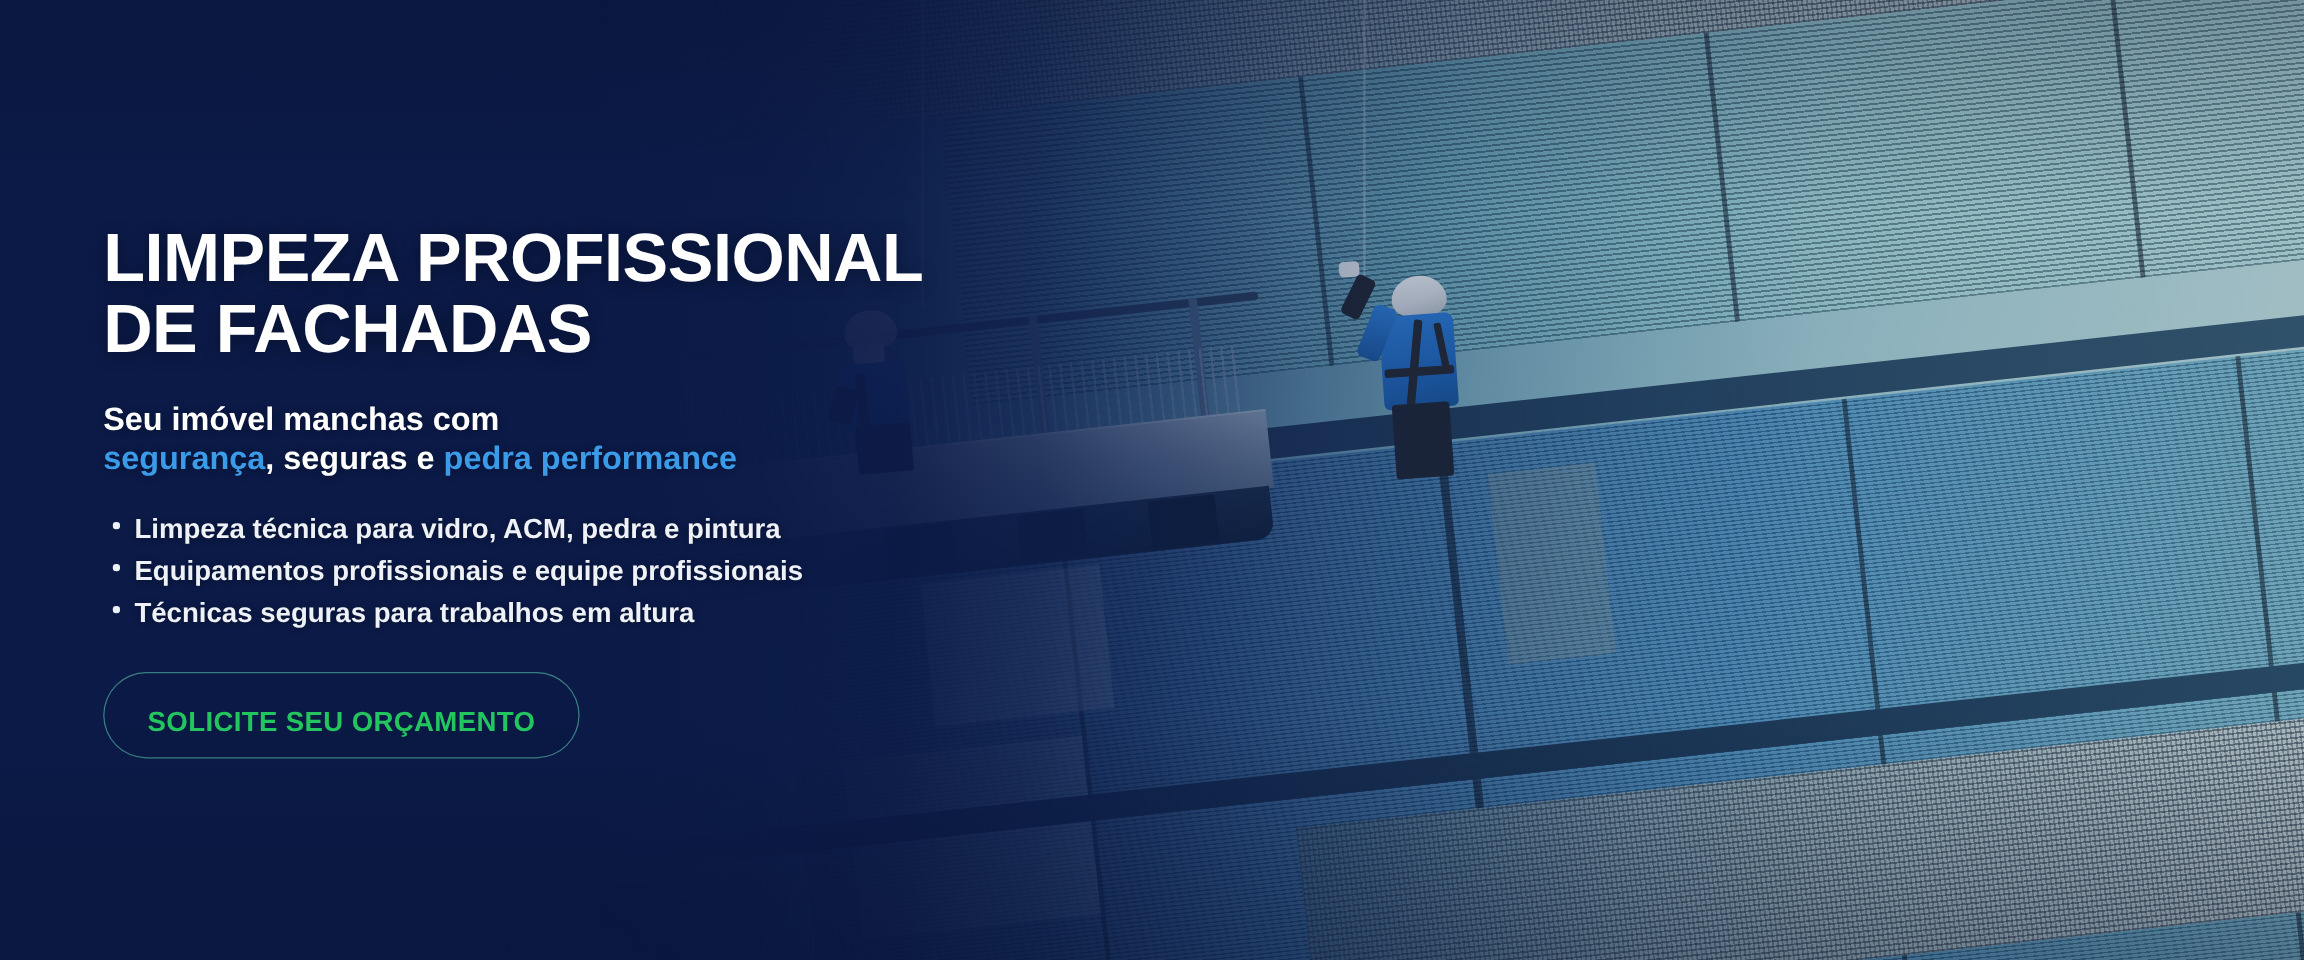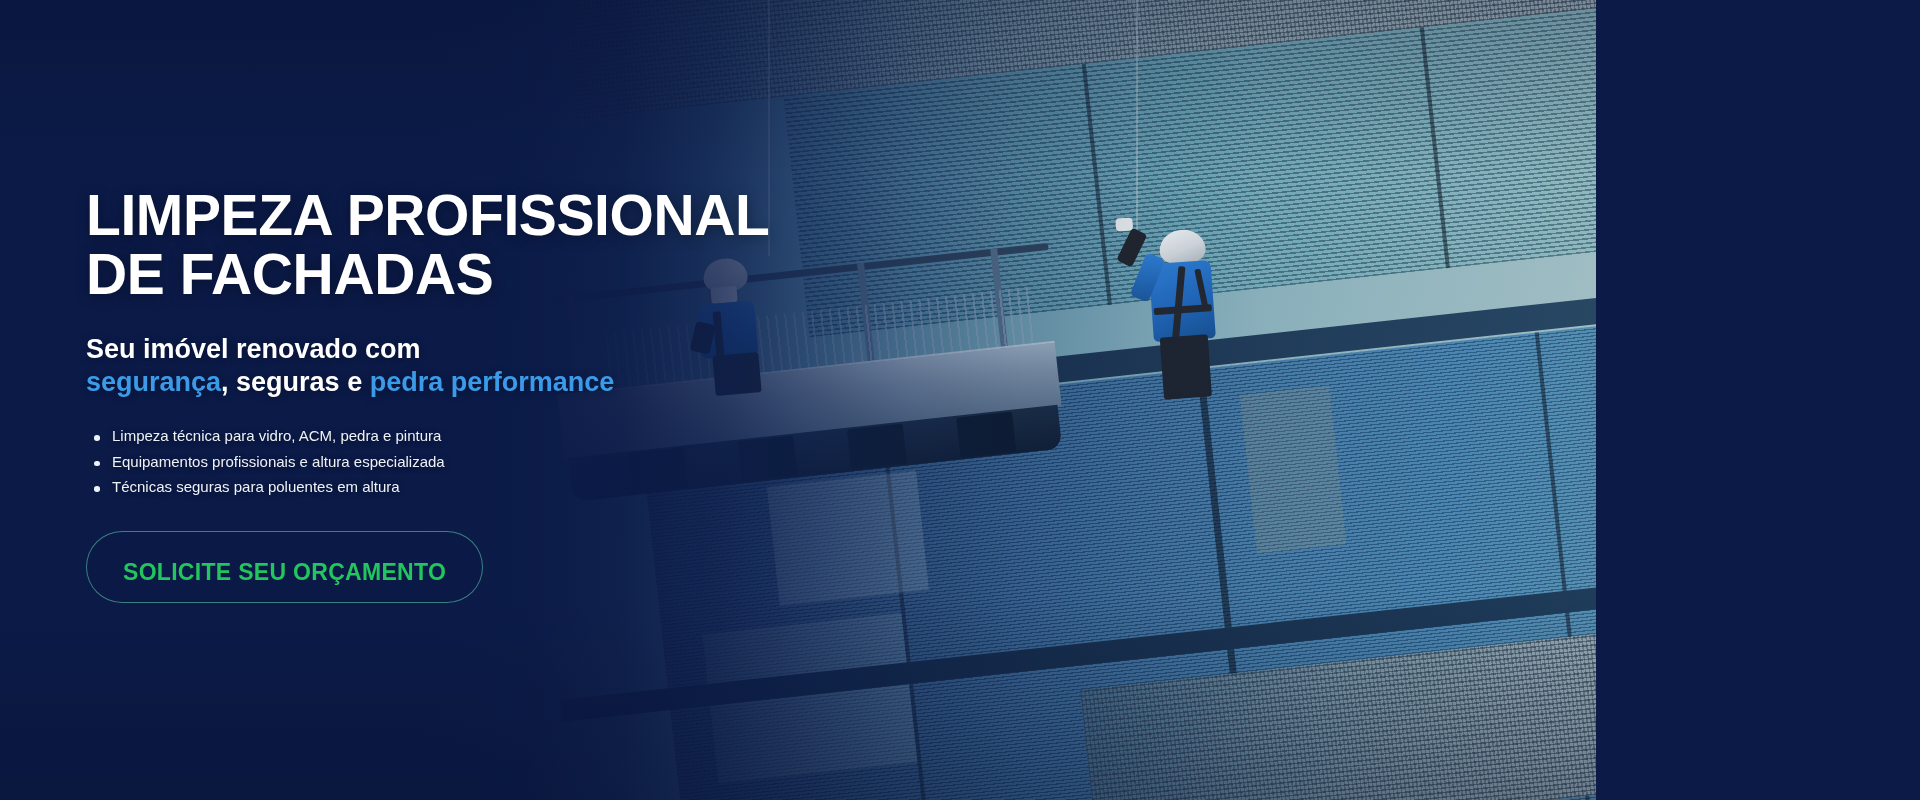"LIMPEZA PROFISSIONAL" .hero { width: 1596px -> 1920px }
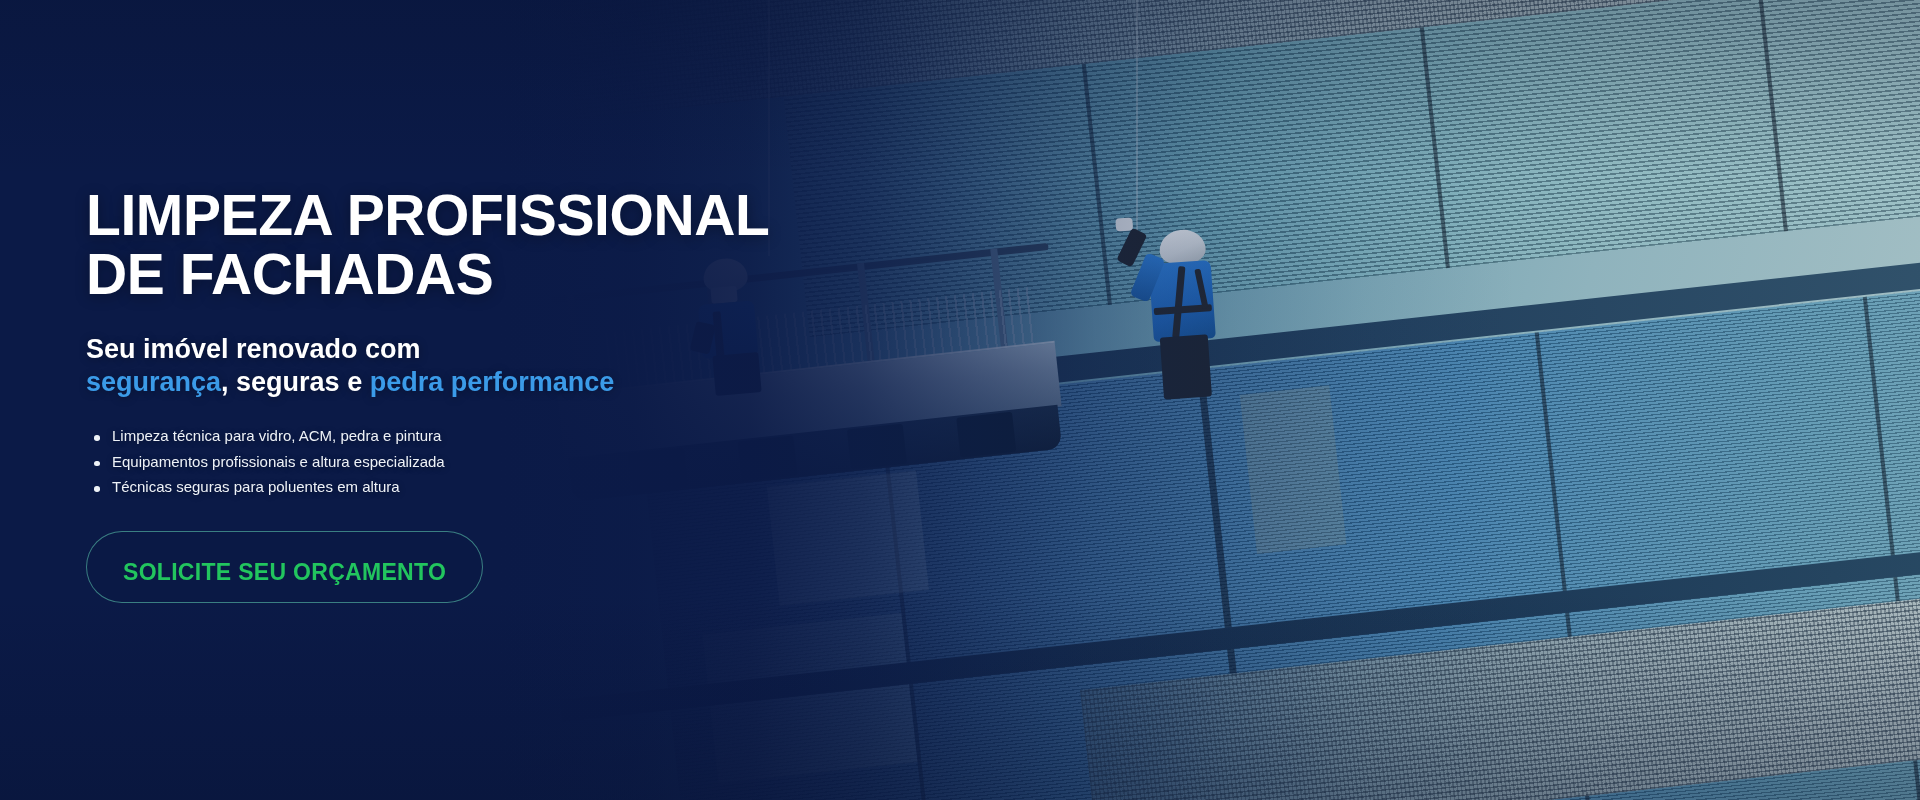"Seu imóvel renovado com" div { text: renovado -> manchas }
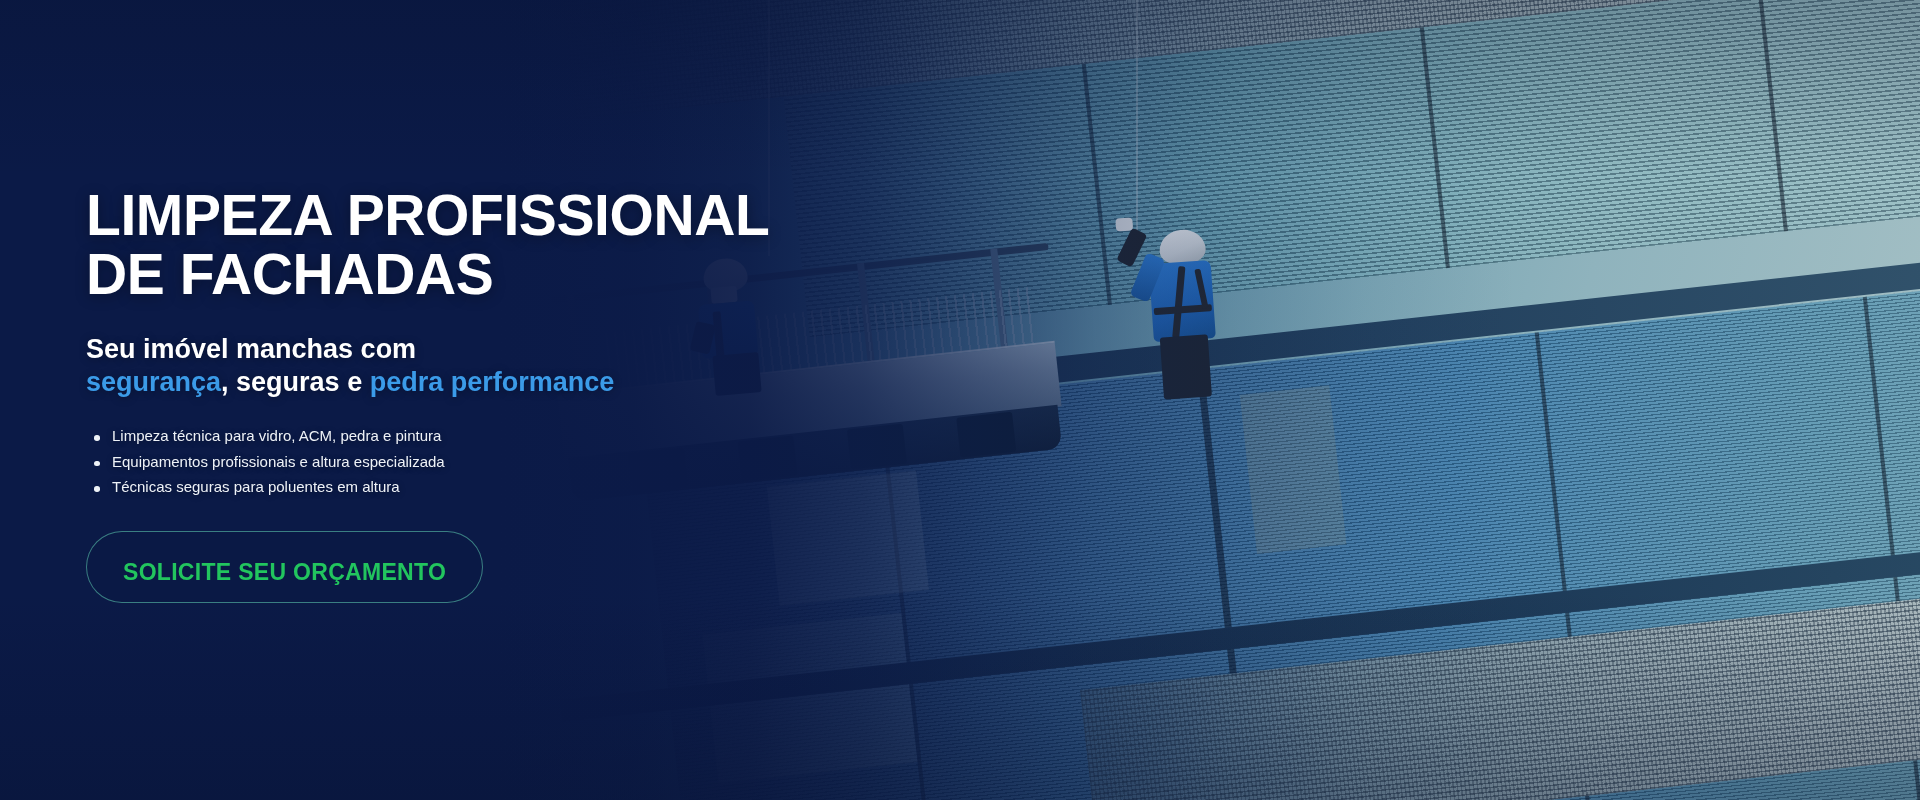"Limpeza técnica para vidro, ACM," .bullets li { font-size: 15px -> 23px; font-weight: none -> bold }
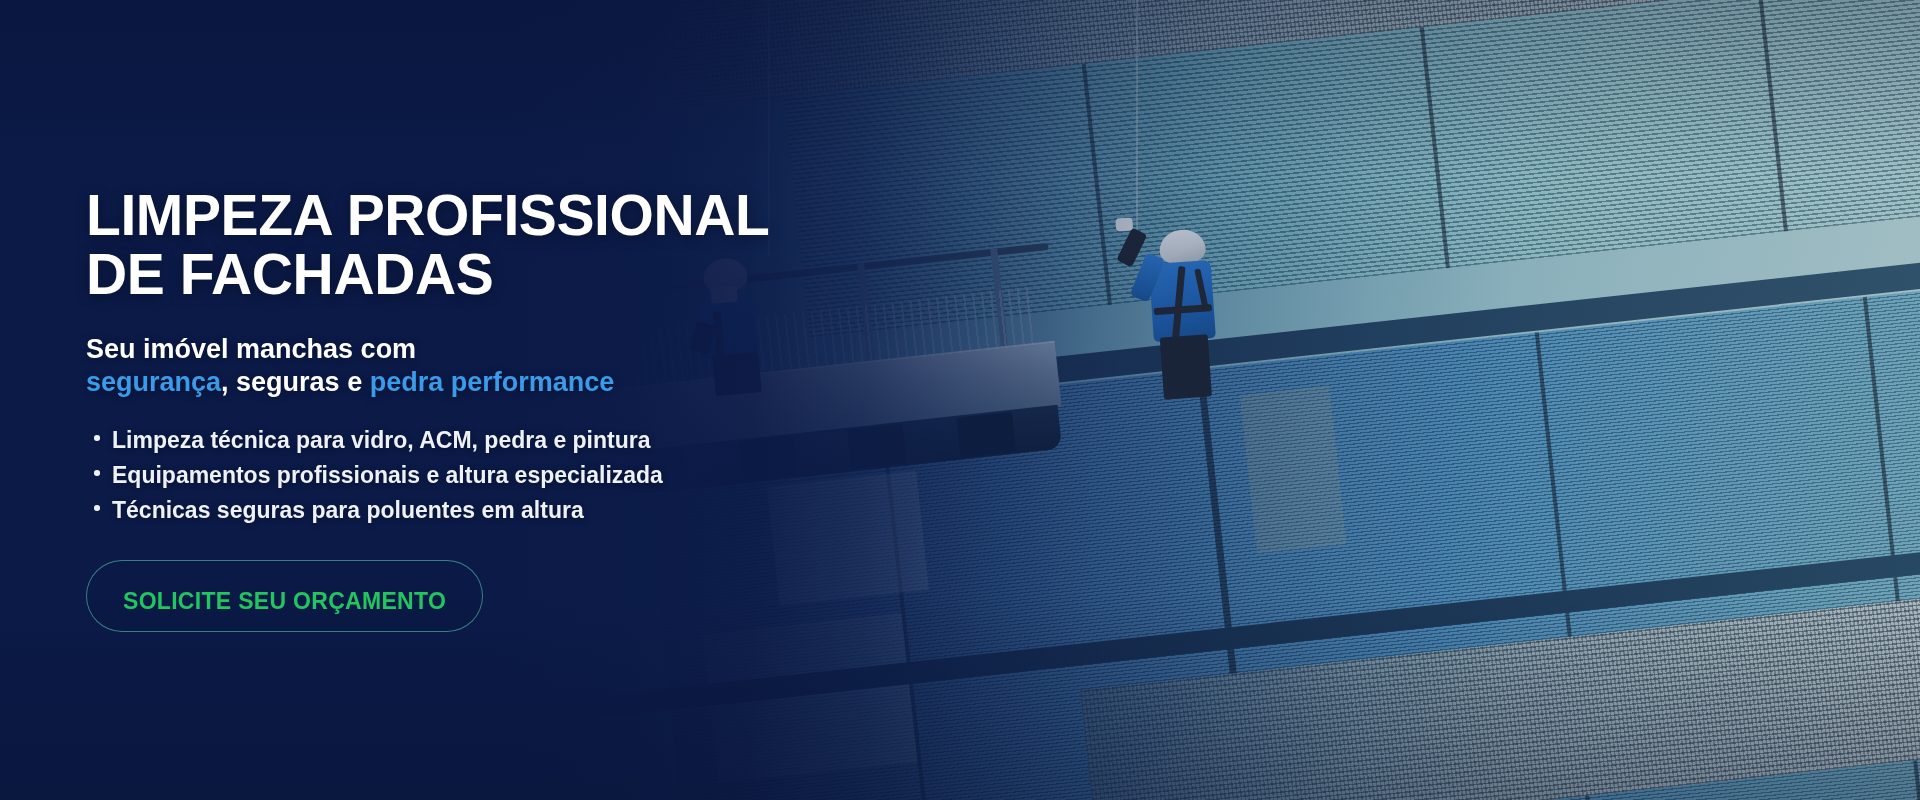"Equipamentos profissionais e altura" li { text: altura especializada -> equipe profissionais }
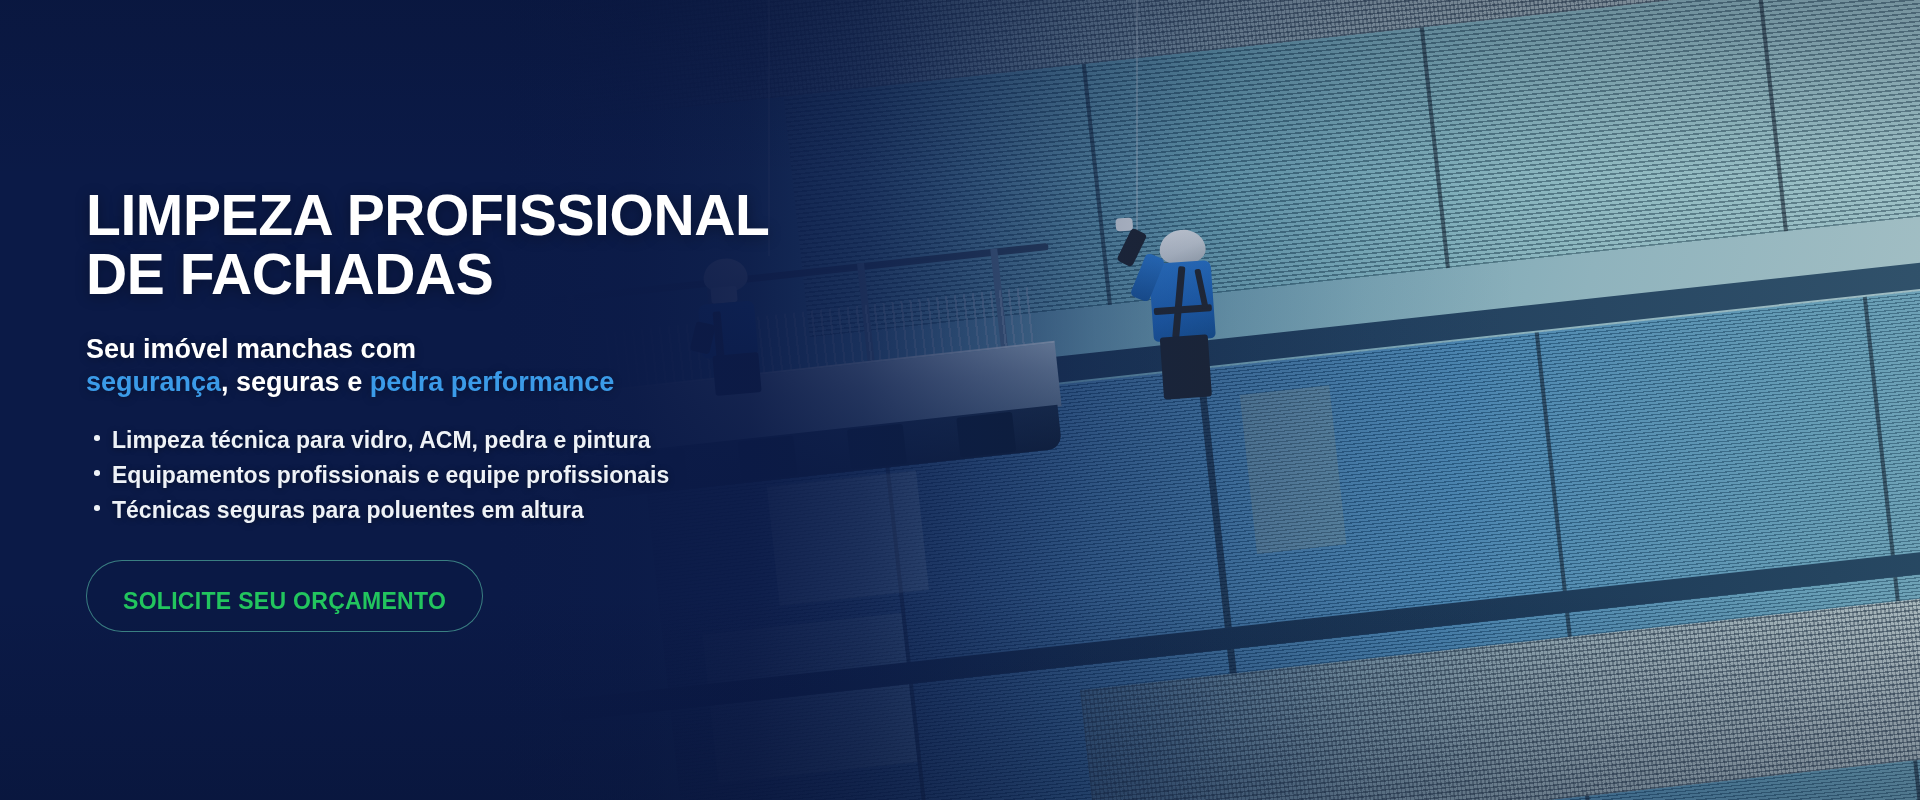"Técnicas seguras para poluentes em" li { text: poluentes -> trabalhos }
